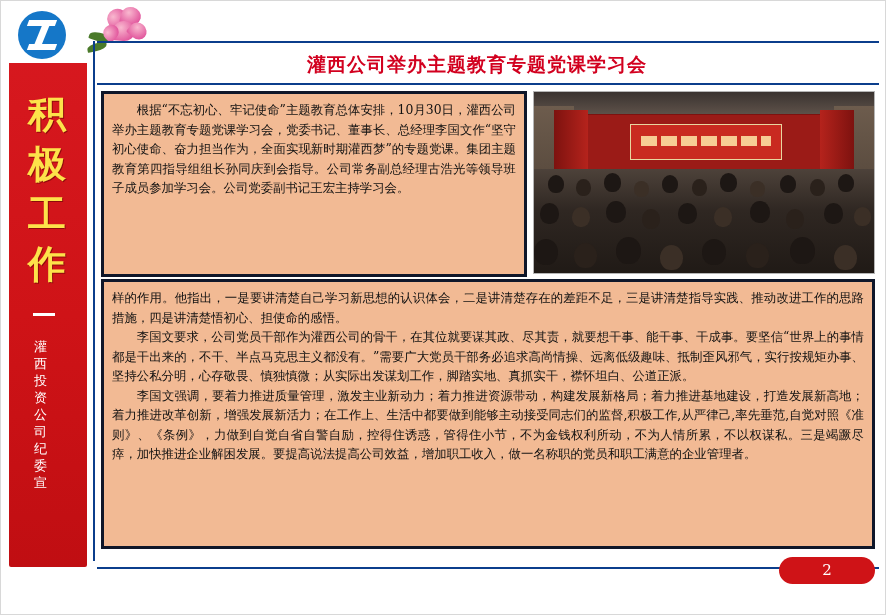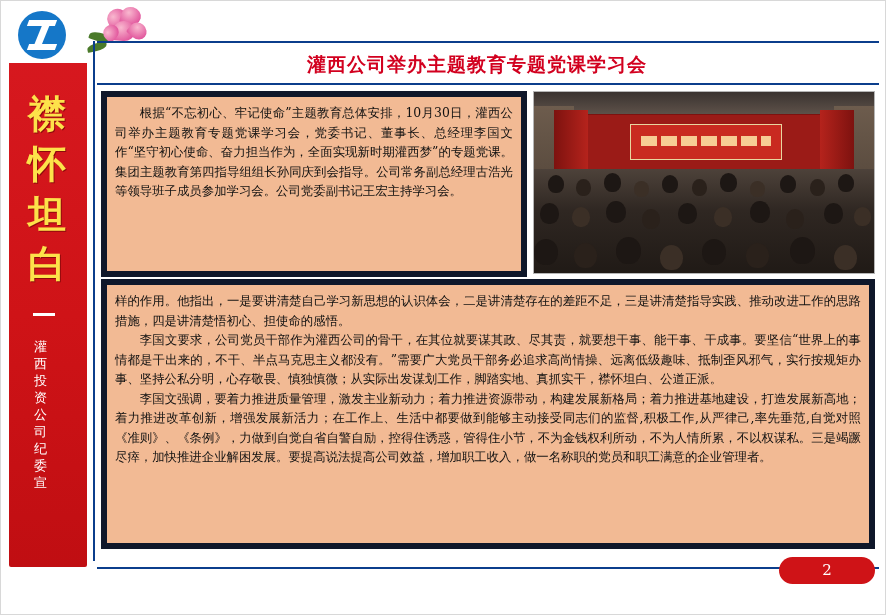"襟怀坦白" div.banner-title { text: 襟怀坦白 -> 积极工作 }
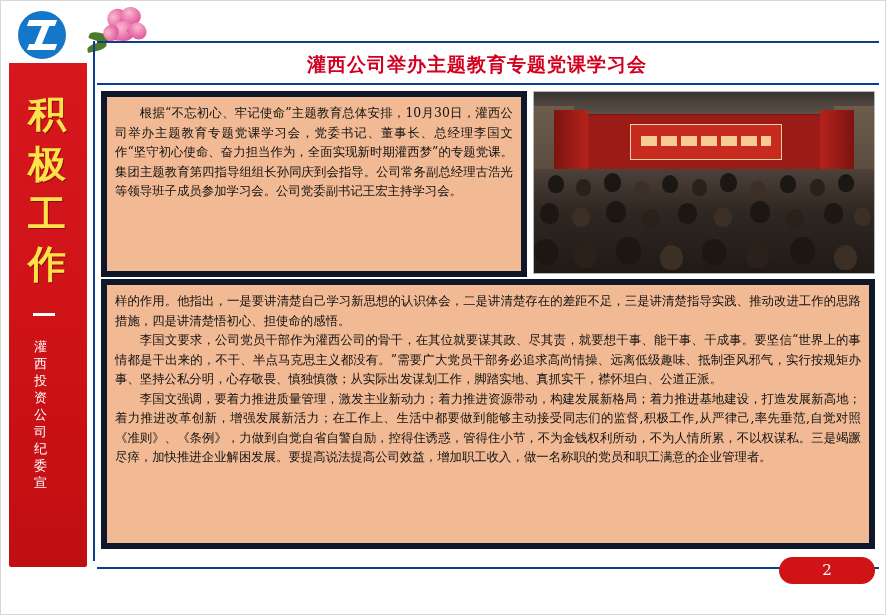"根据“不忘初心、牢记使命”主题教育总体安排，10月30日，灌西公司举办主题教育专" .body-block { border: 6px solid #0f172a -> 3px solid #0f172a }
